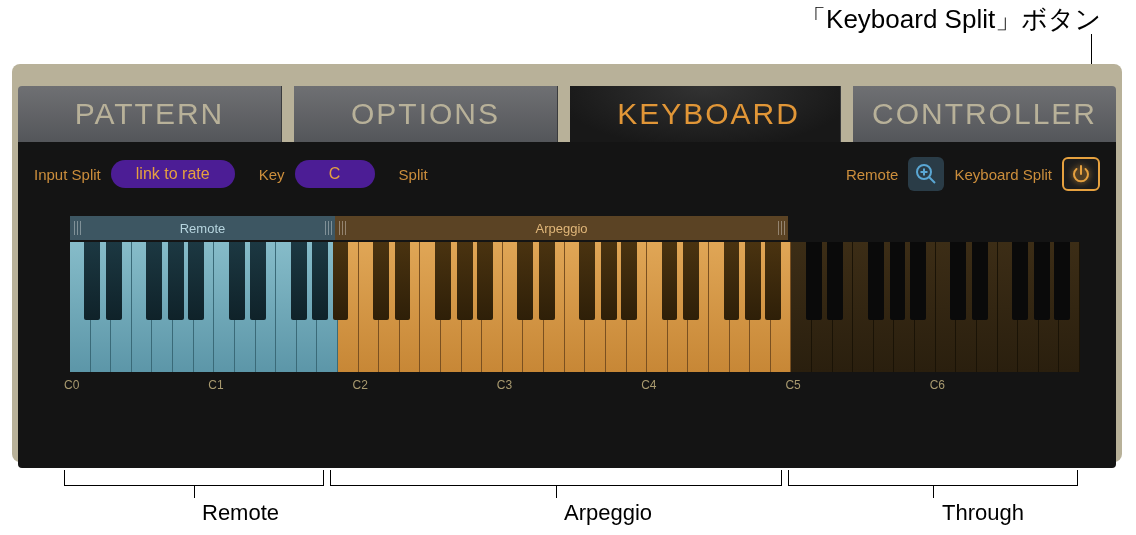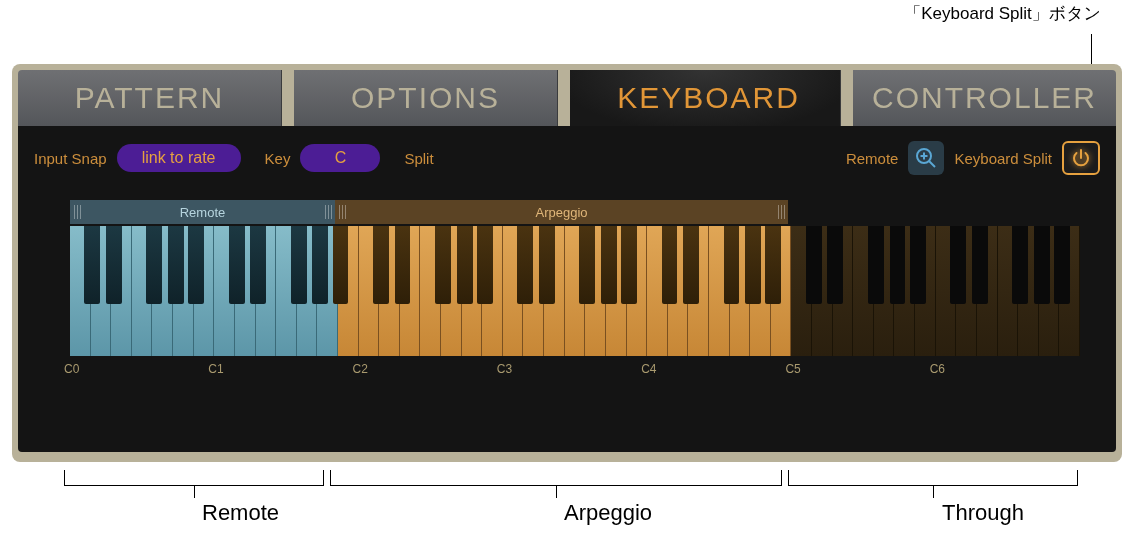"「Keyboard Split」ボタン" .callout-top { font-size: 17px -> 26px }
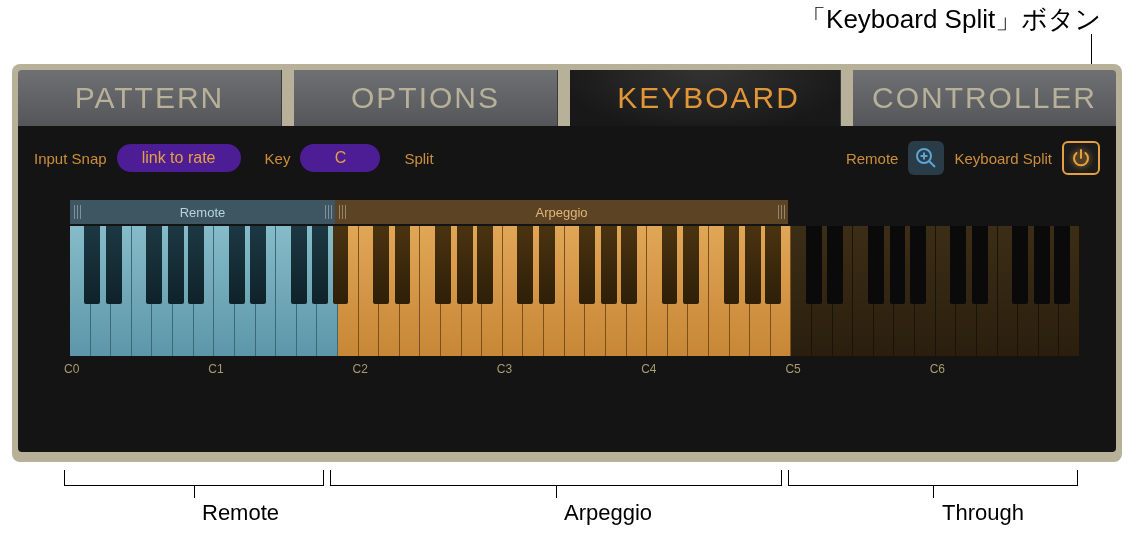"PATTERN" .tabs { margin-top: none -> 16px }
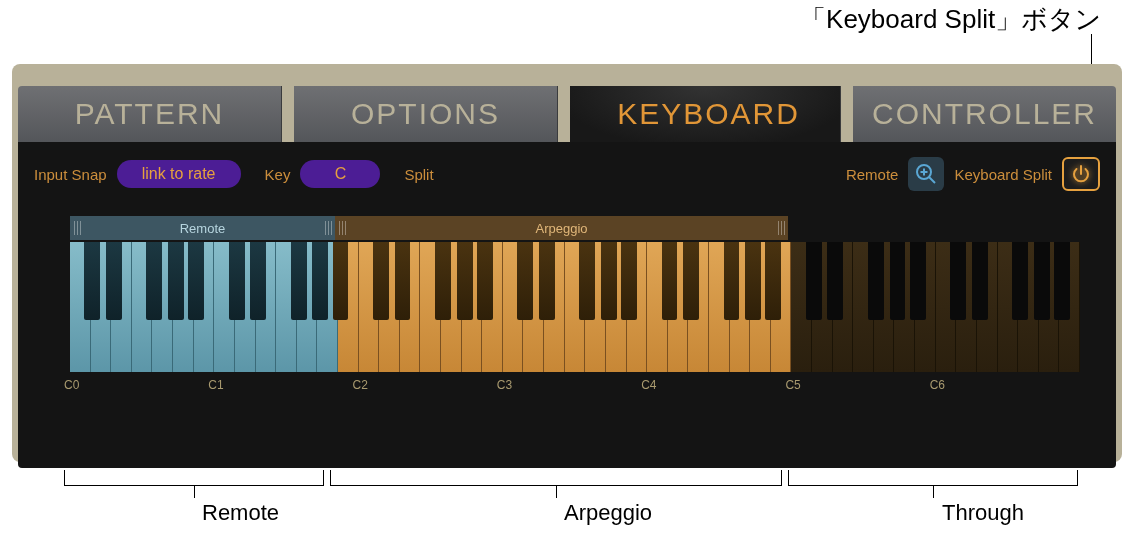"Input Snap" span.ctrl-label { text: Snap -> Split }
